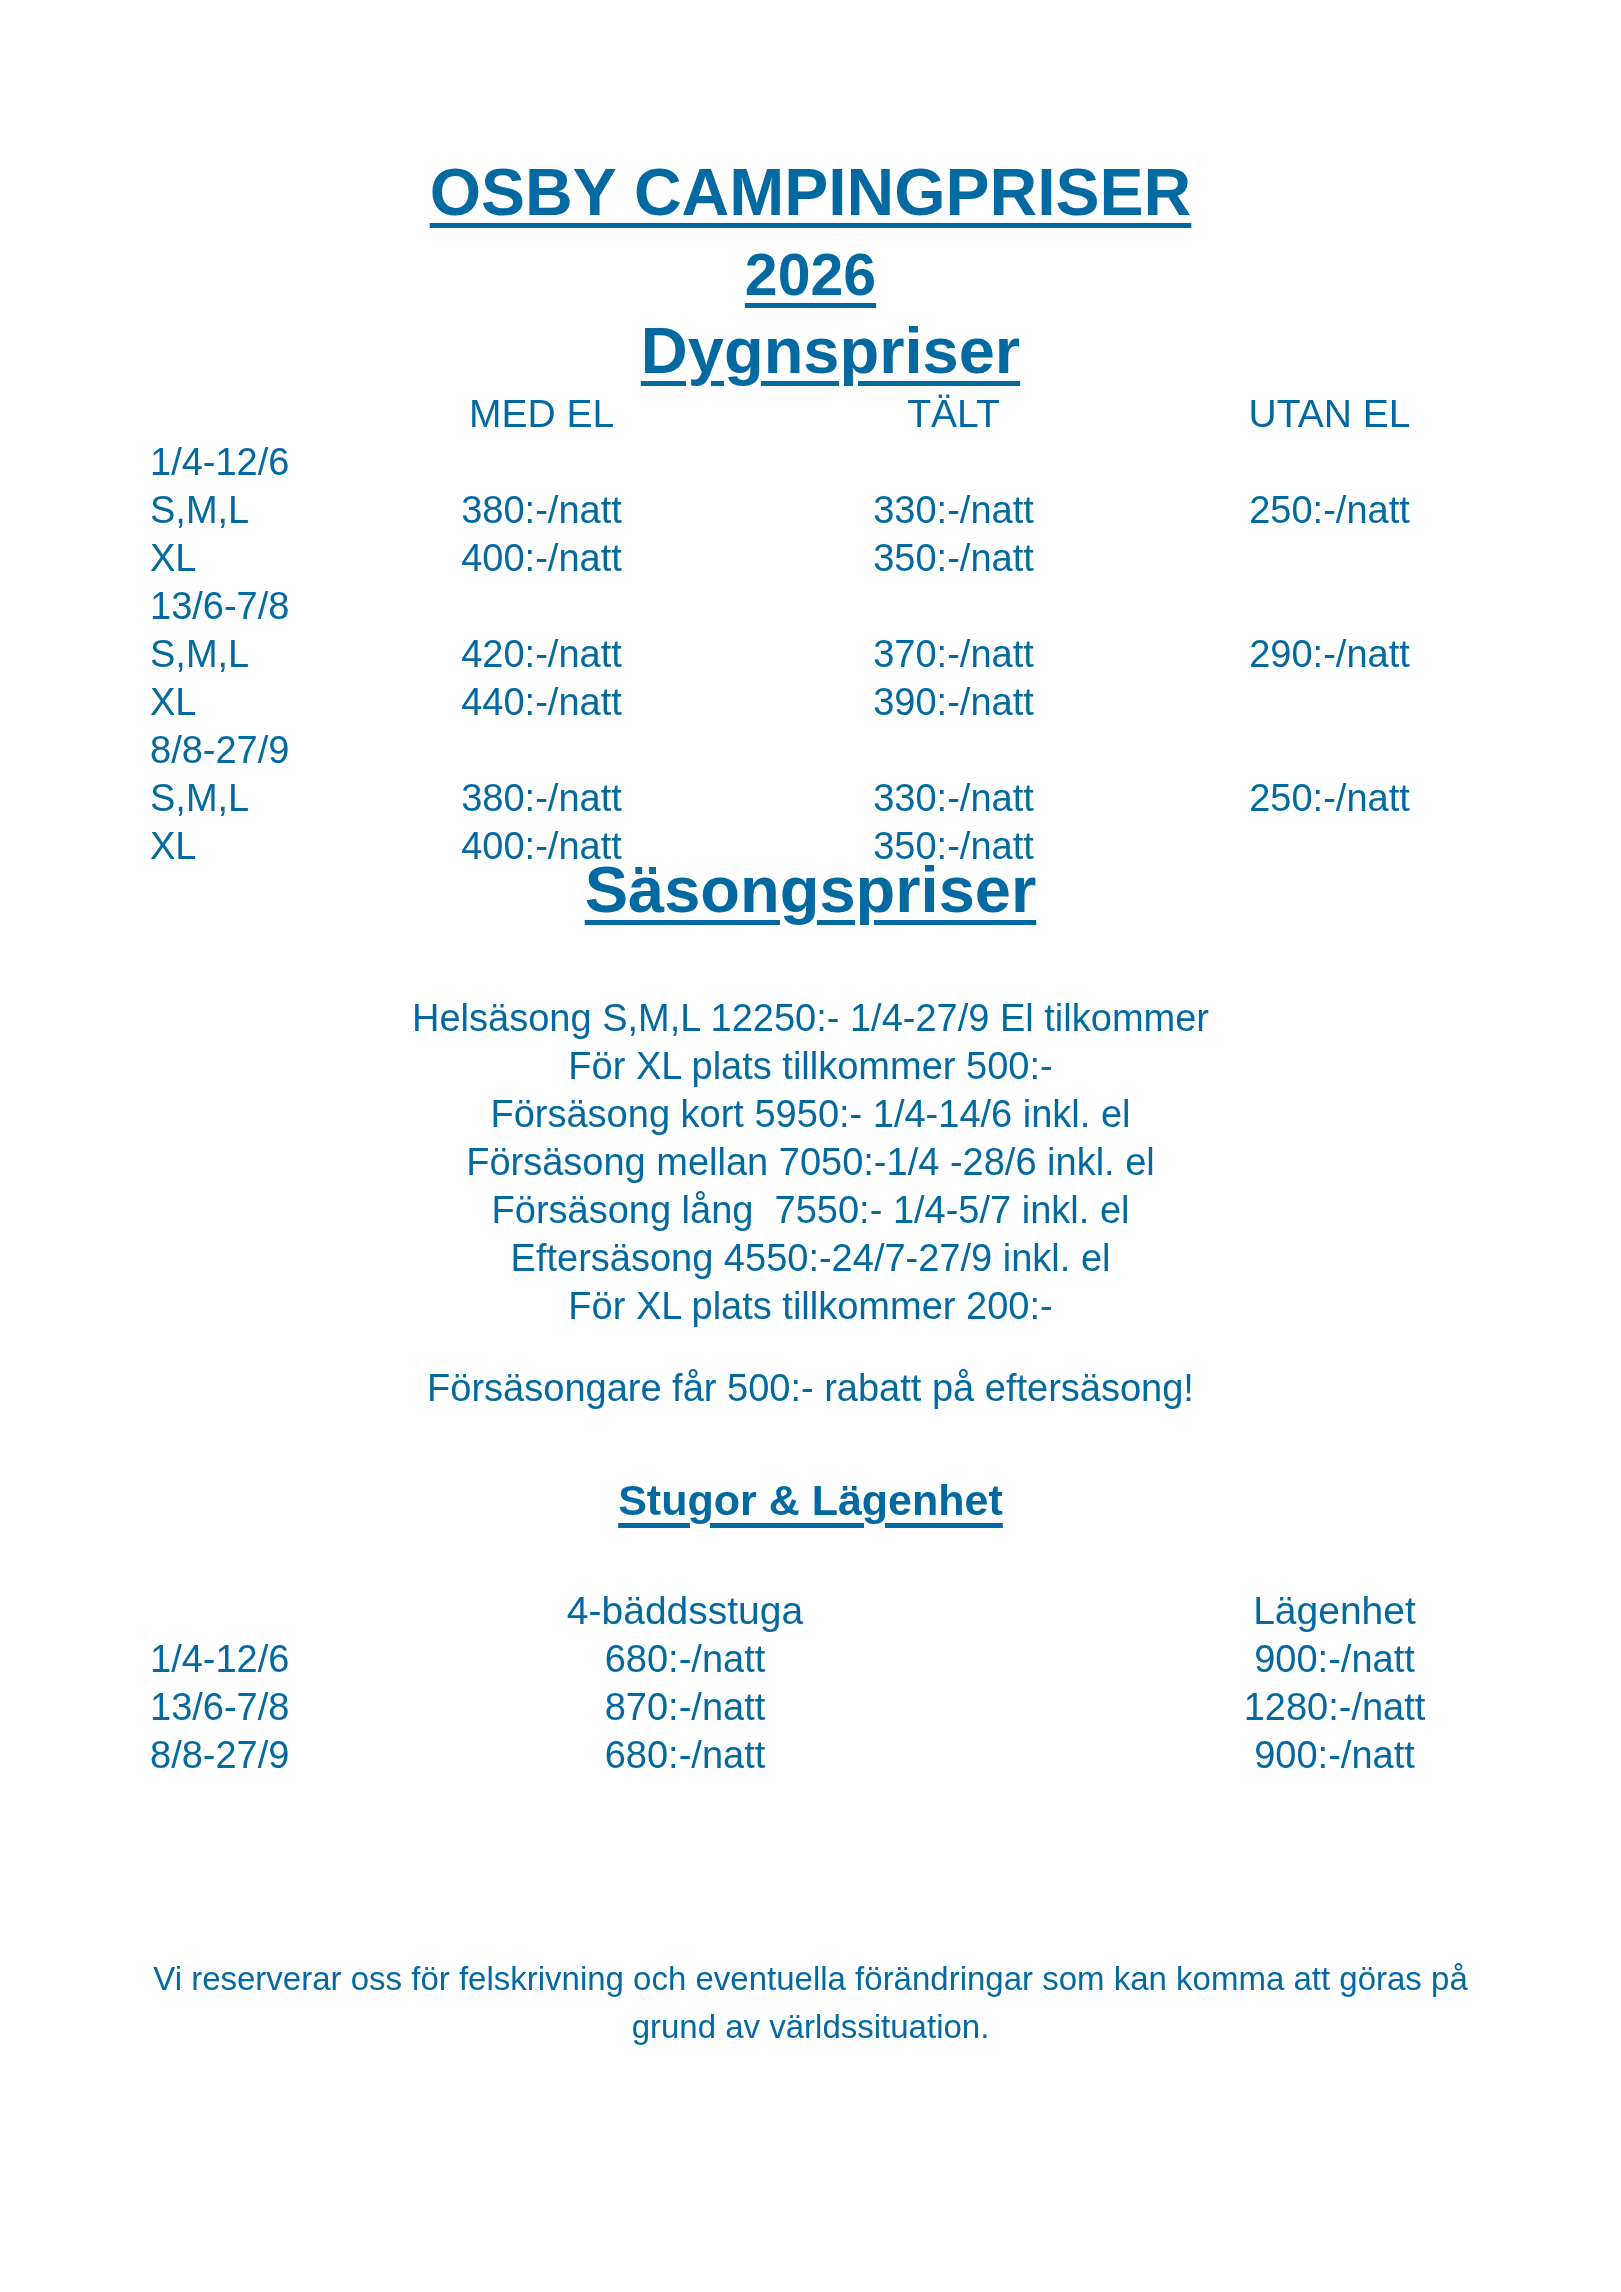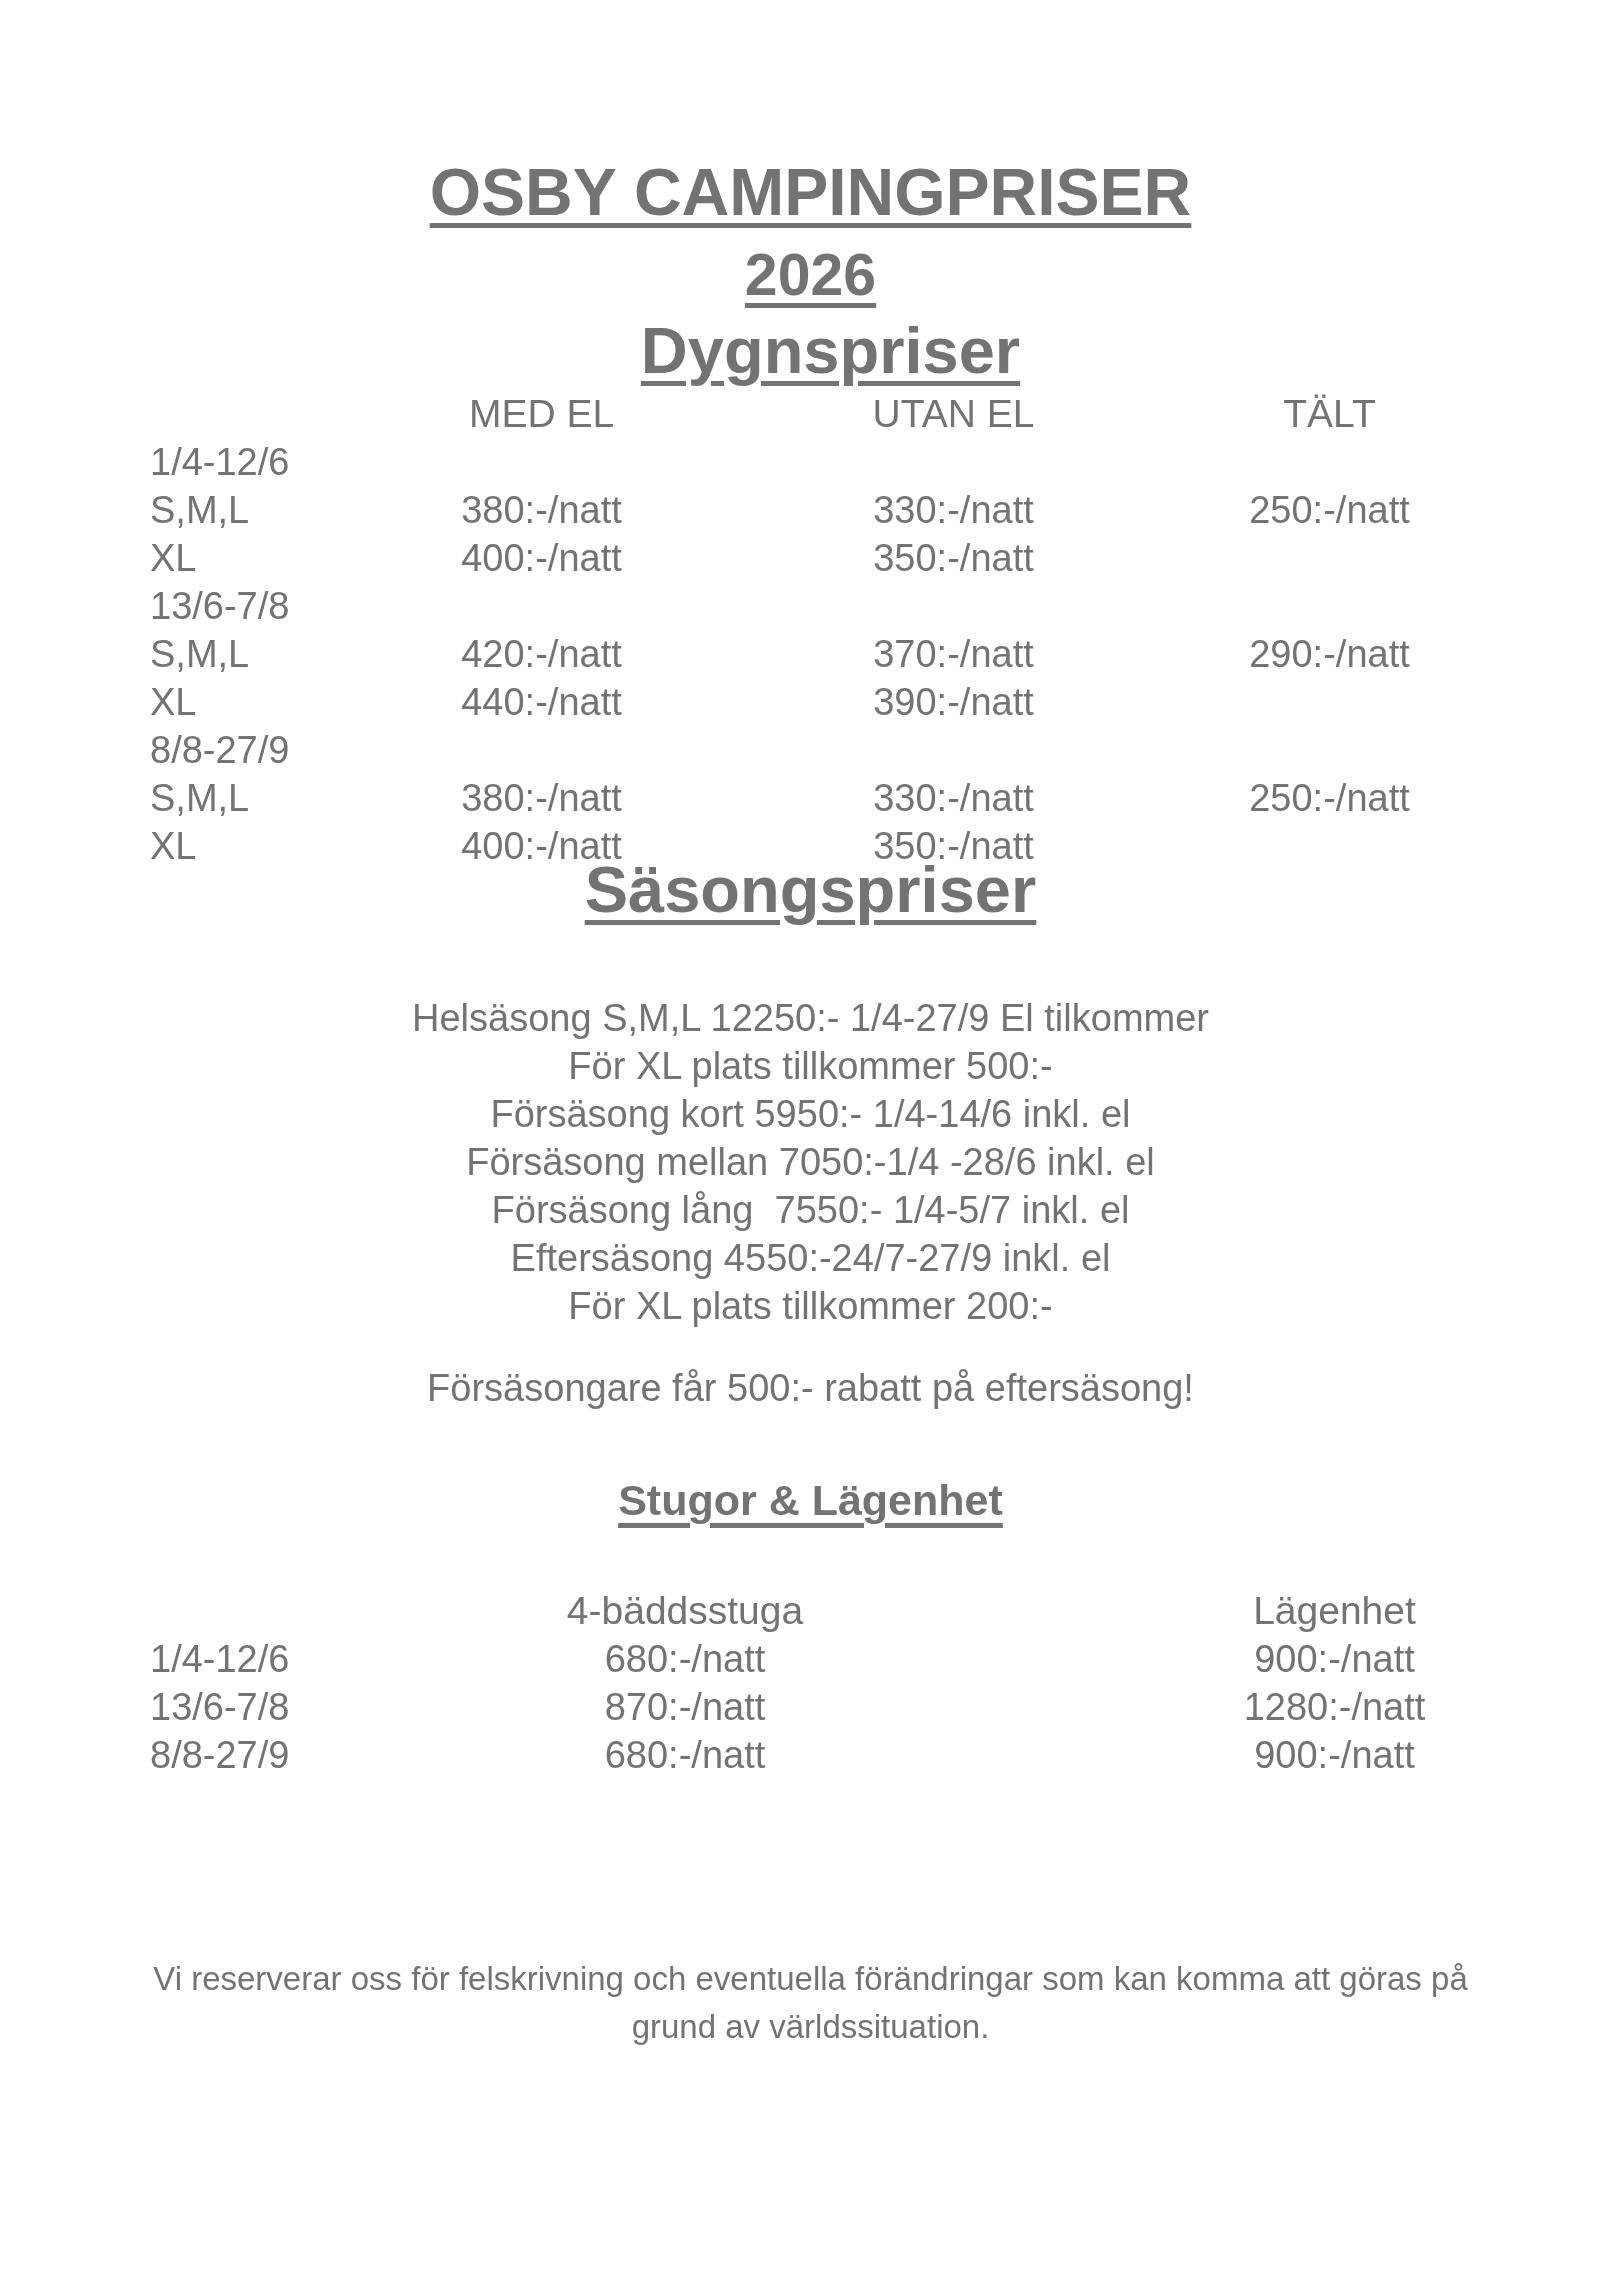"OSBY CAMPINGPRISER" .page { color: #737373 -> #0369a1 }
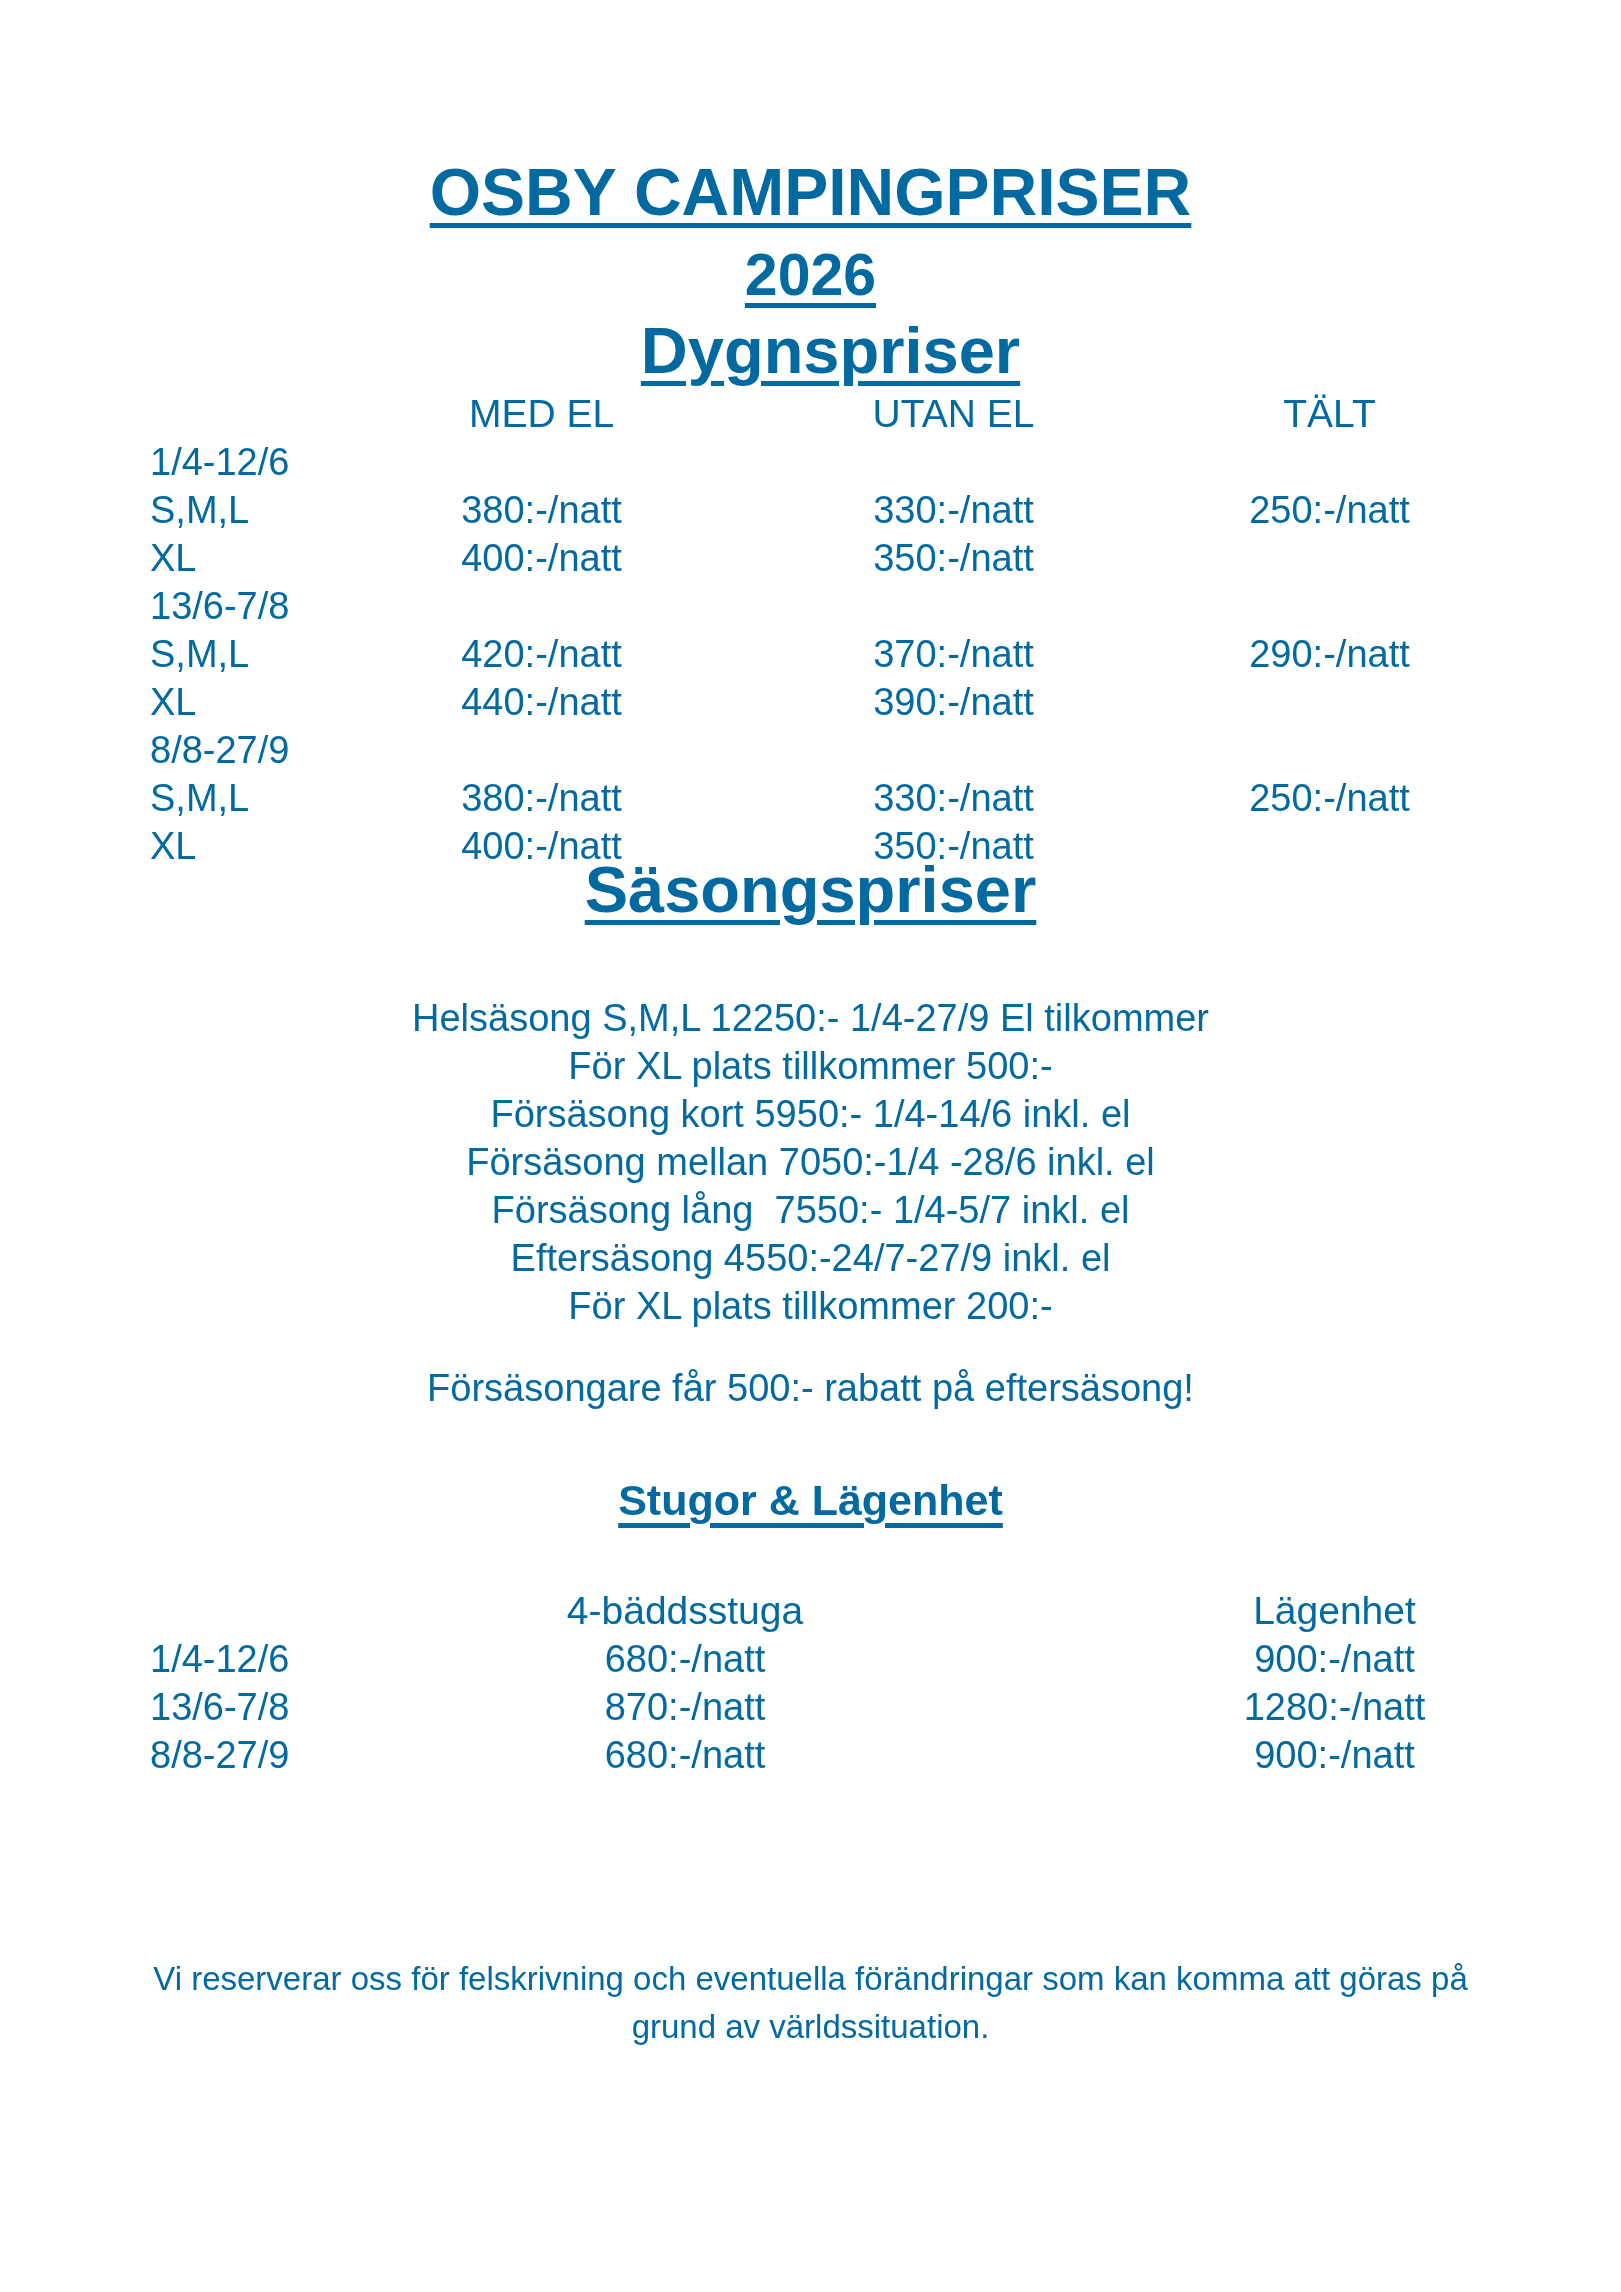"UTAN EL" div.v { order: before "TÄLT" -> after "TÄLT" }
